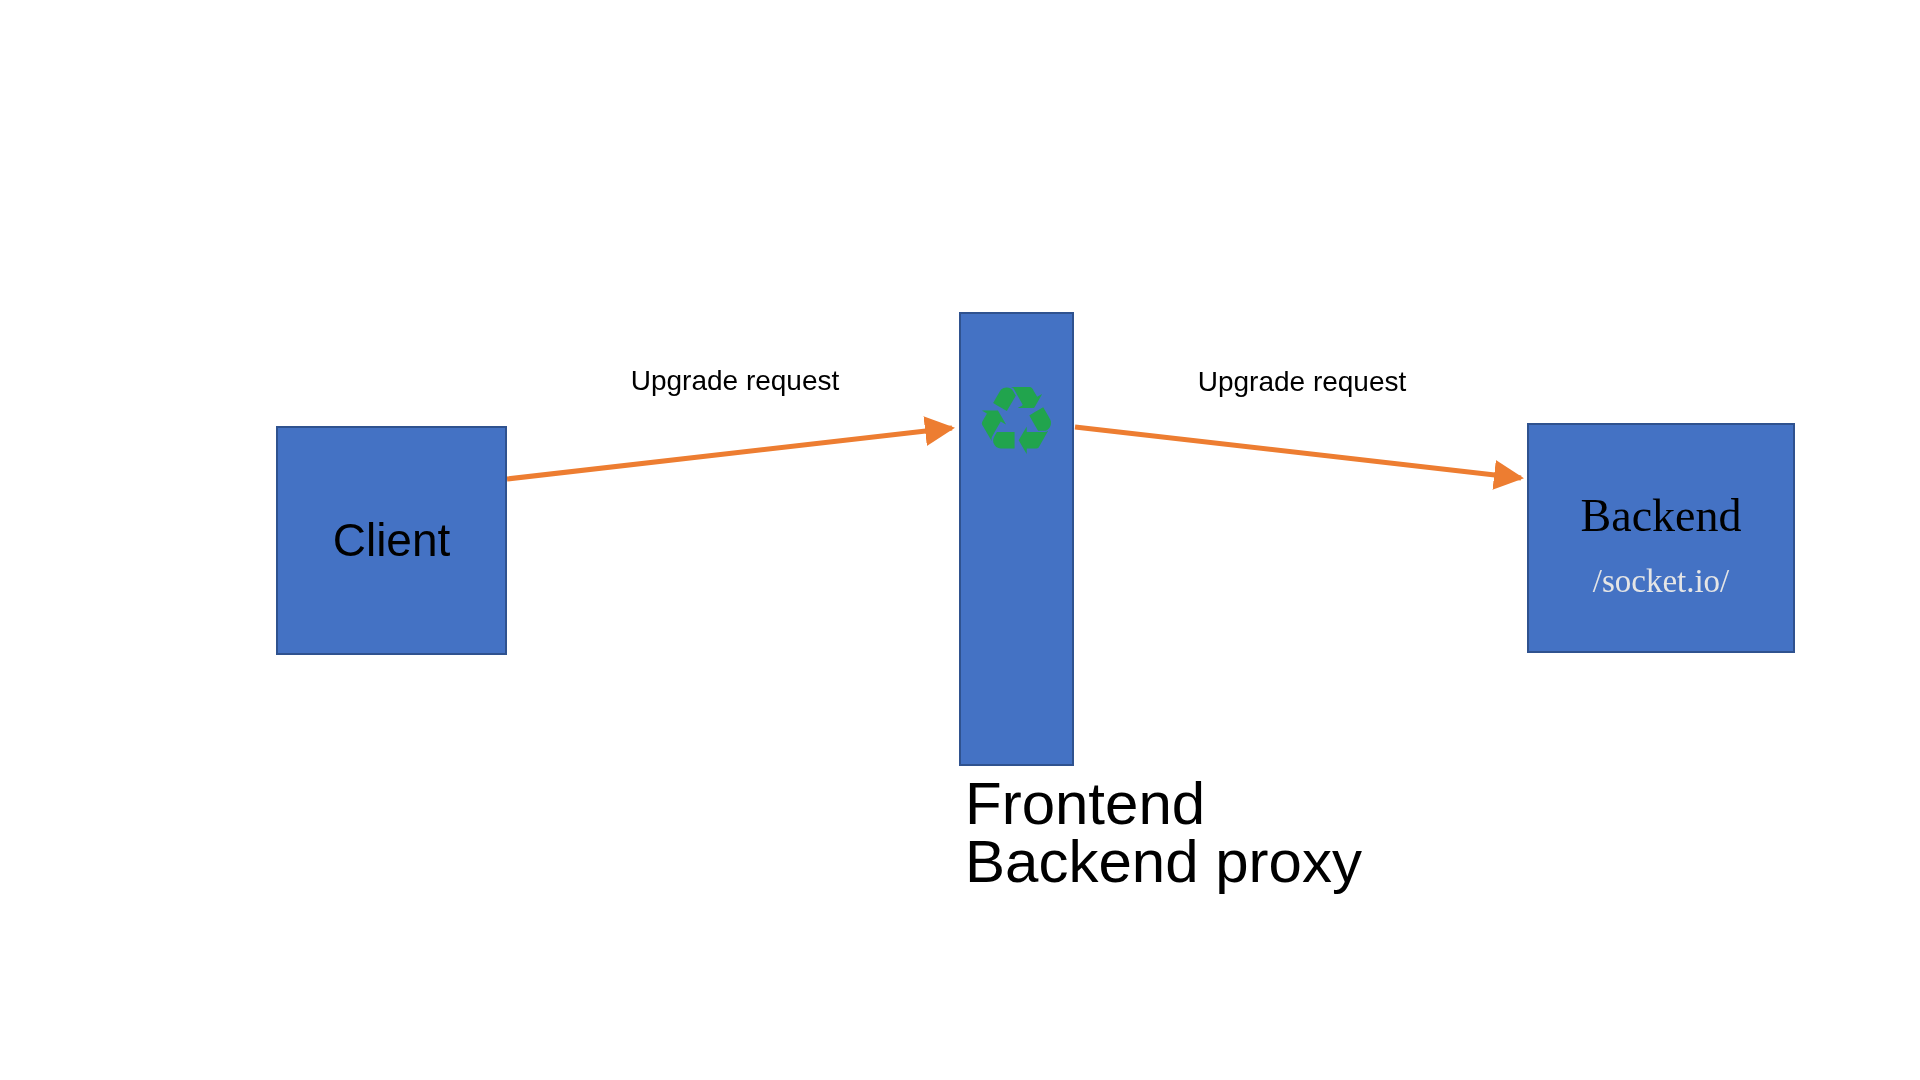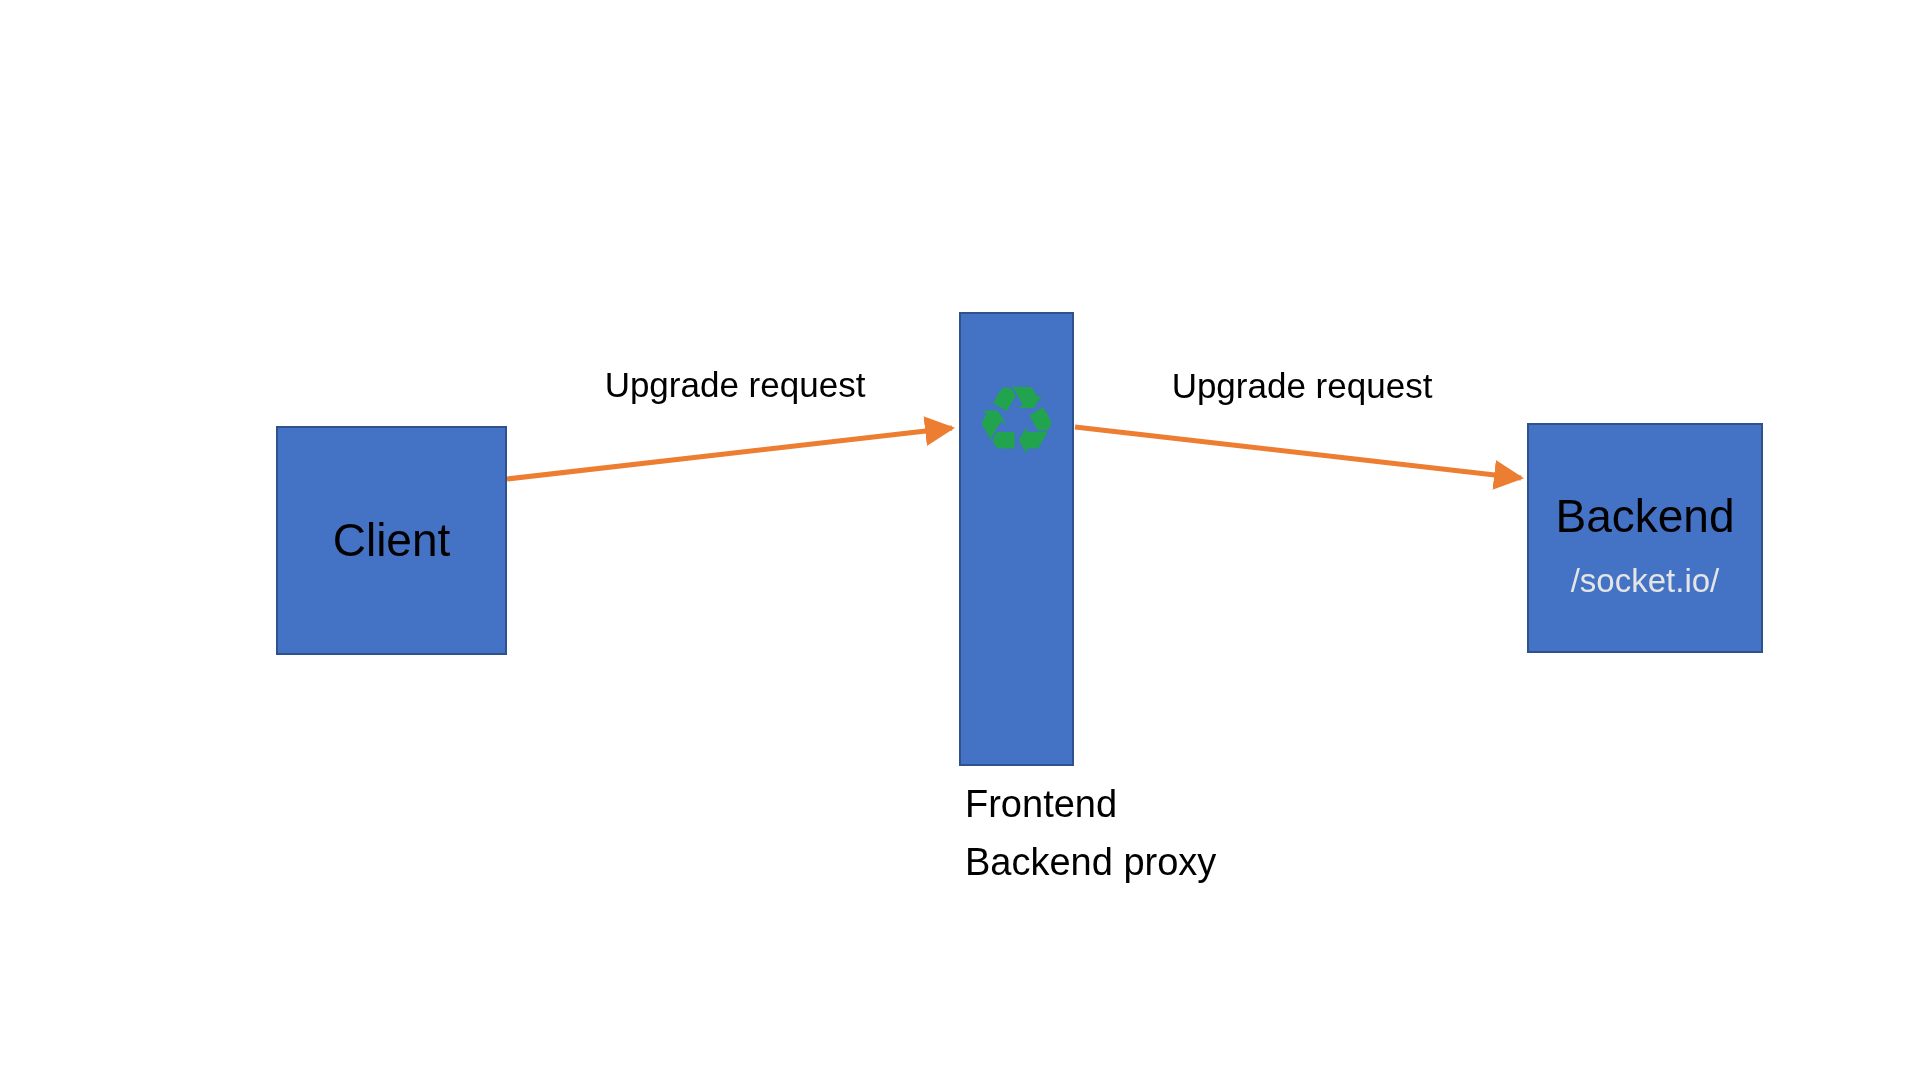"Upgrade request" .edge-label { font-size: 35px -> 28px }
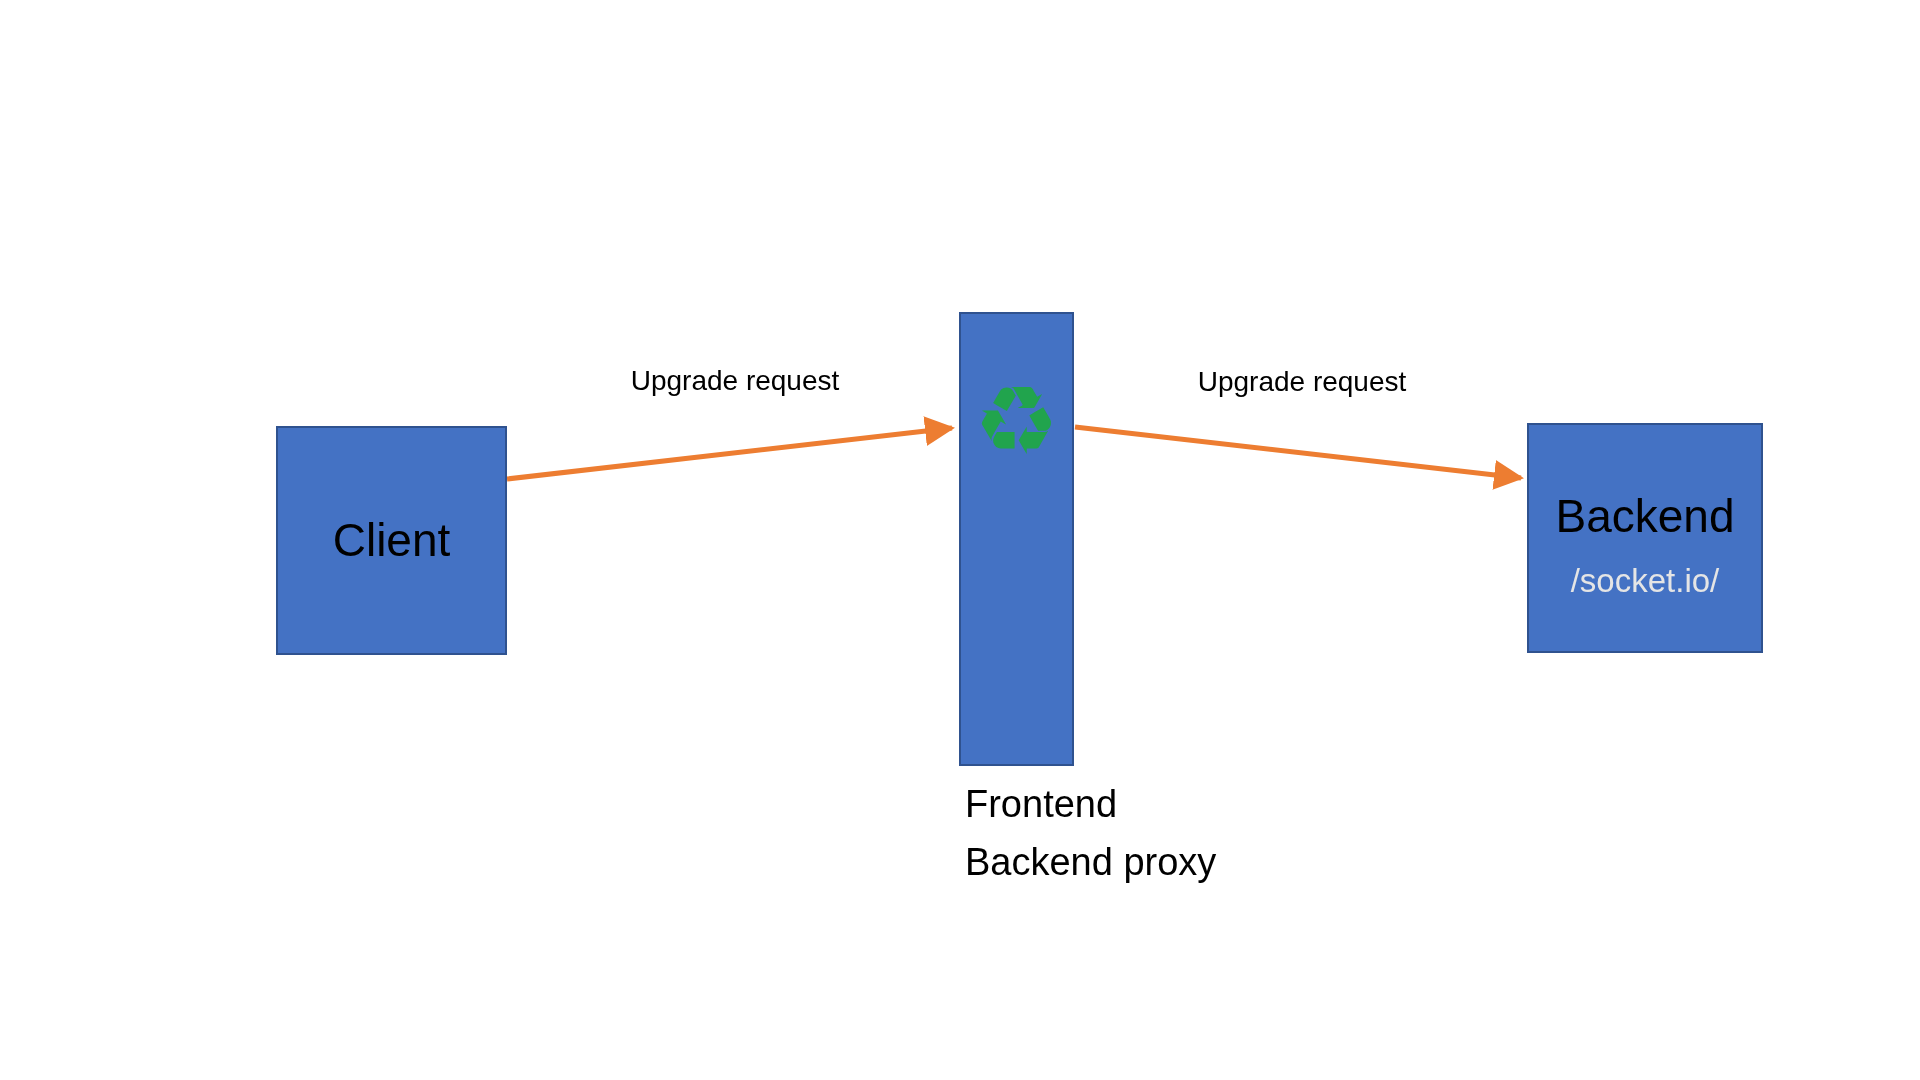"Backend" #backend-box { font-family: none -> Liberation Serif, serif; width: 236px -> 268px }
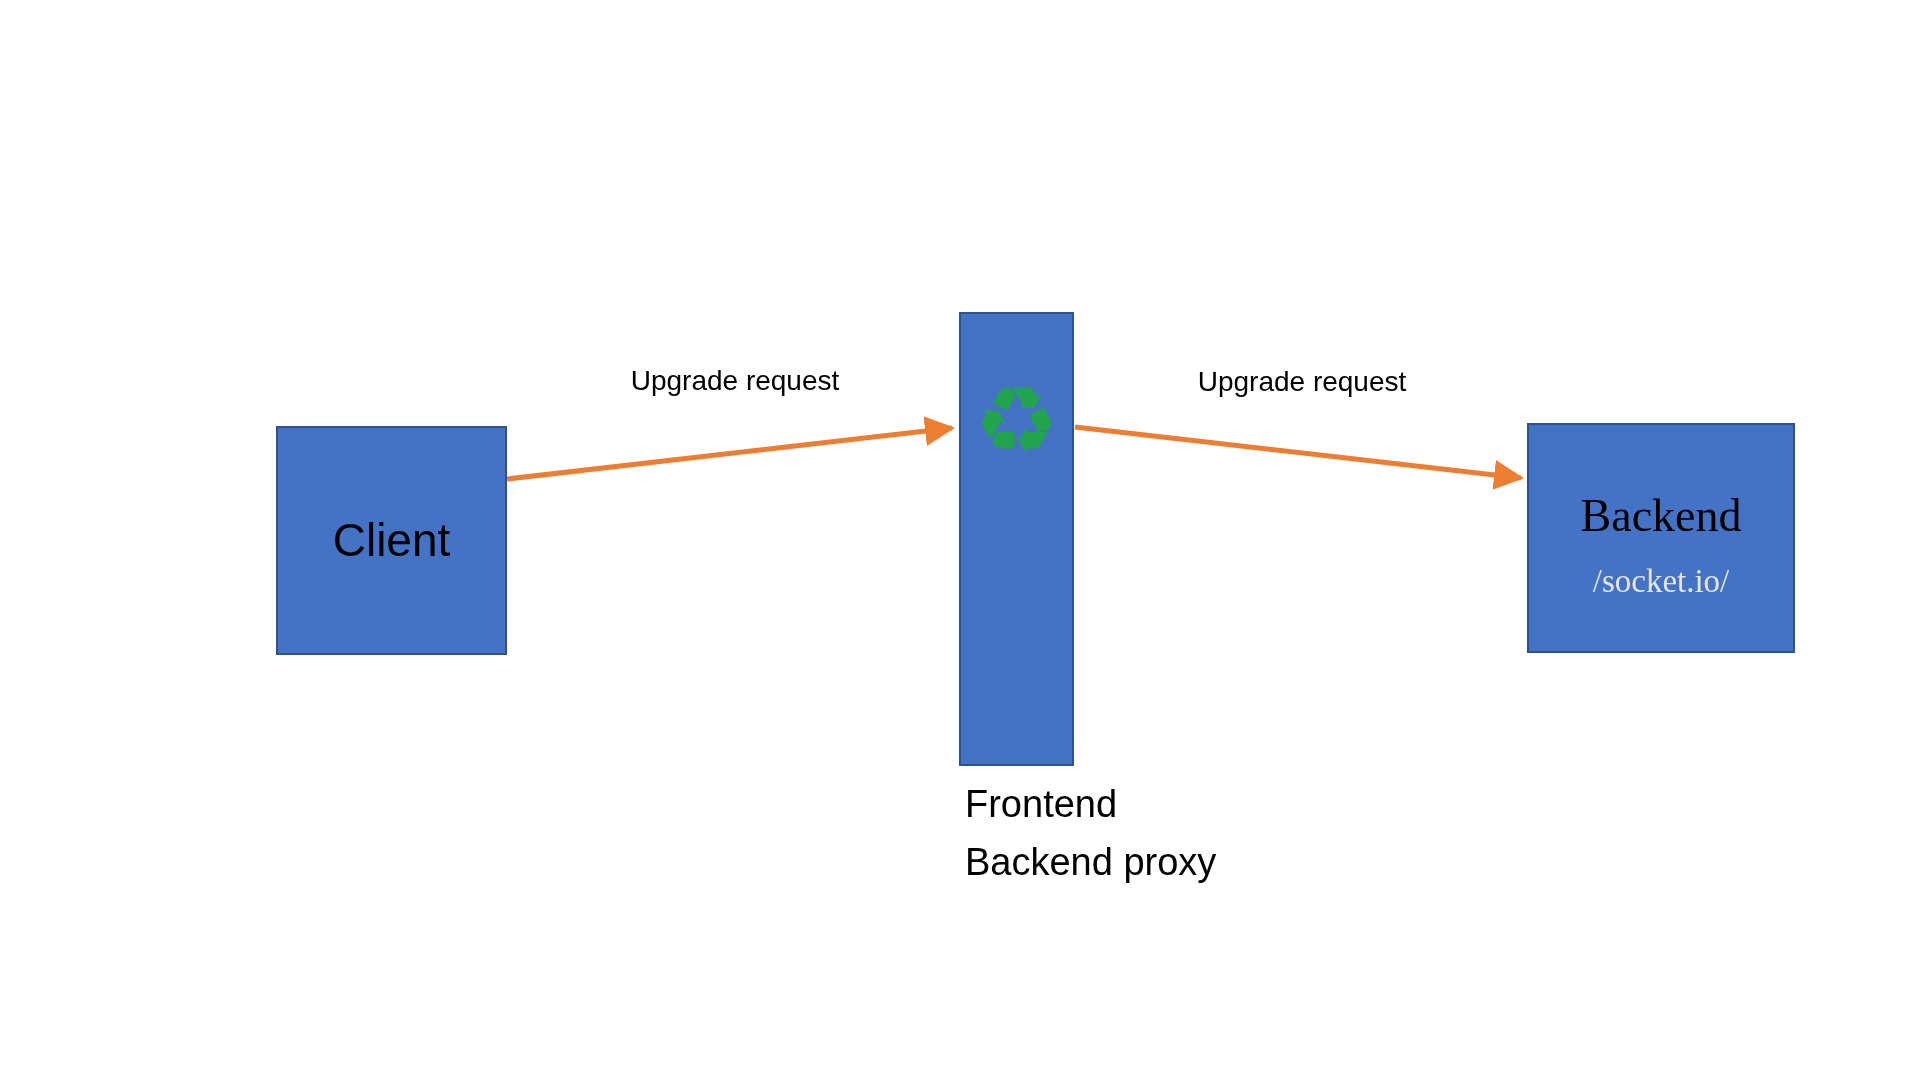"Frontend" #proxy-caption { font-size: 38px -> 60px }
